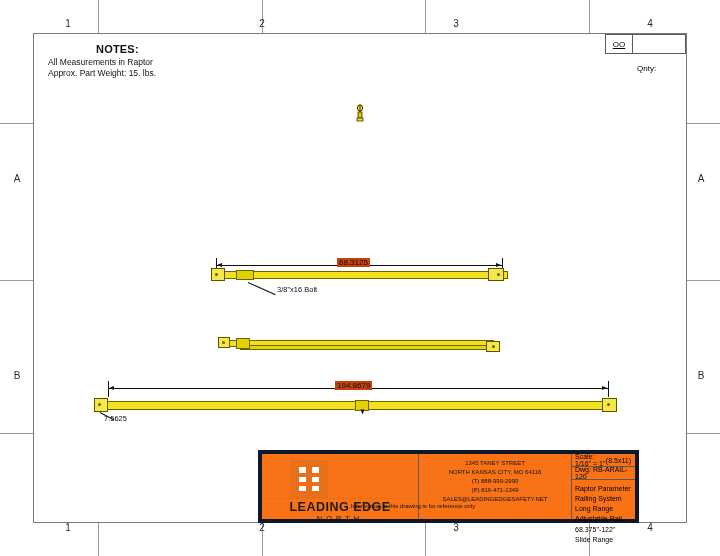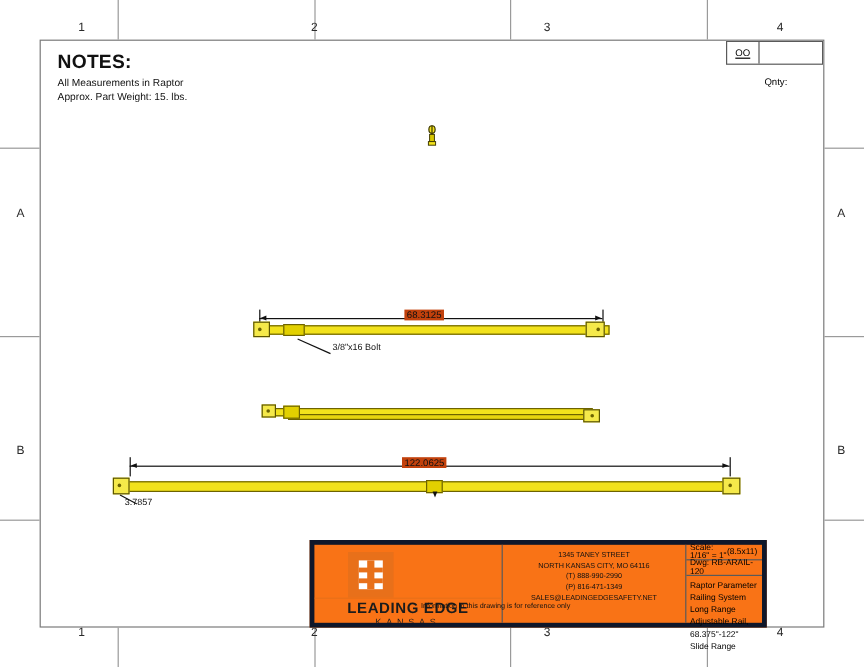"NOTES:" .notes .title { font-size: 16px -> 11px; margin-left: none -> 48px }
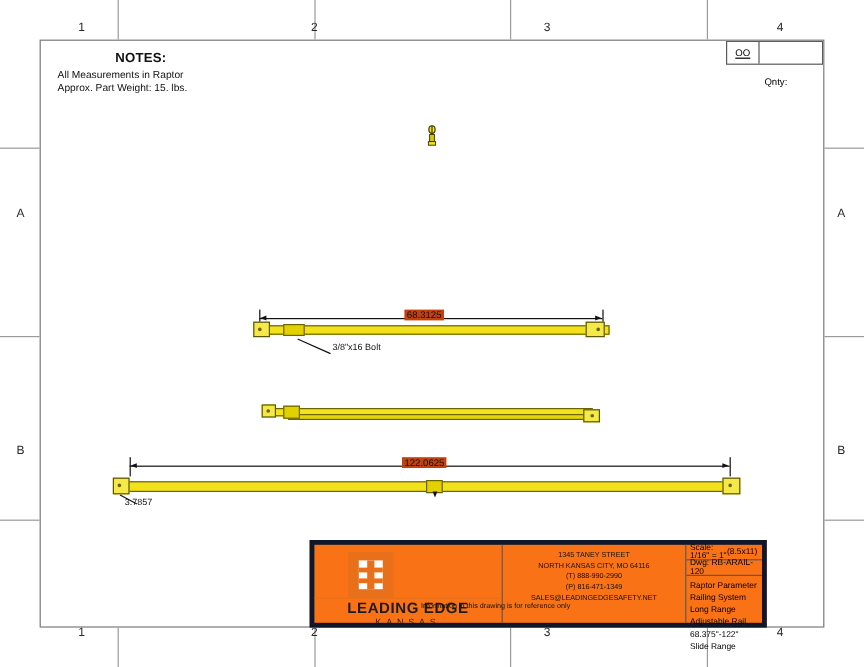"122.0625" div.dimtext { text: 122.0625 -> 194.8679 }
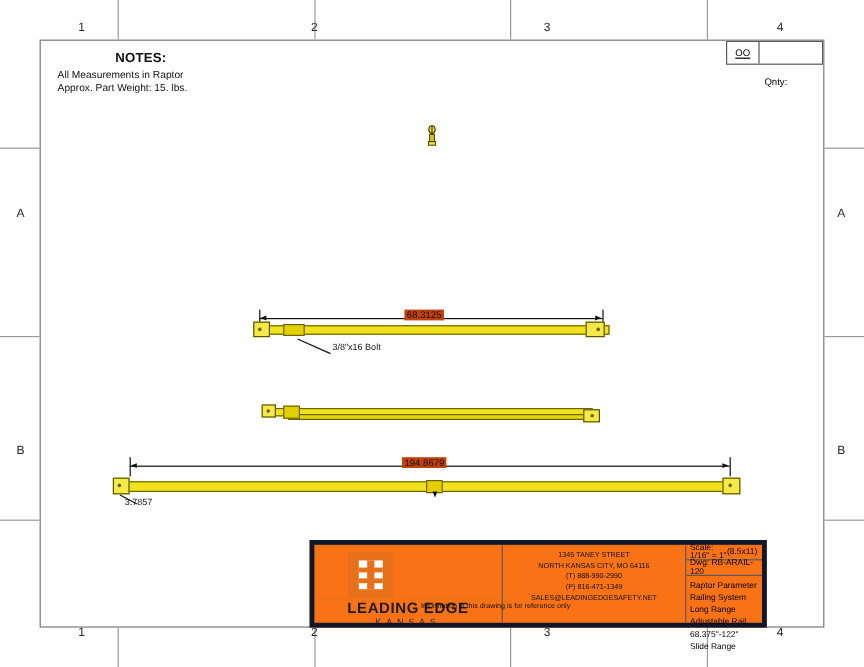"3.7857" div.calltext { text: 3.7857 -> 7.5625 }
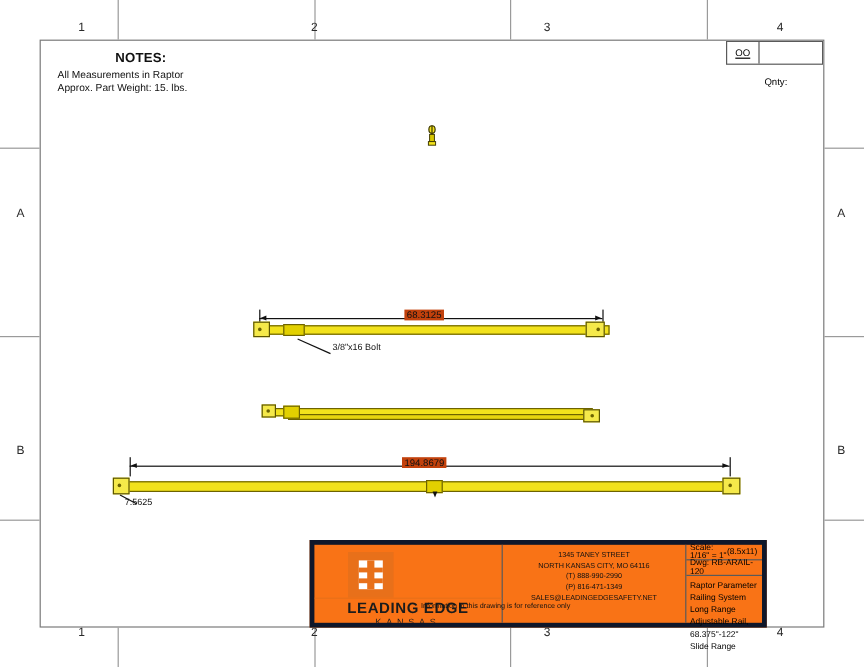"KANSAS" div.logo-sub { text: KANSAS -> NORTH }
